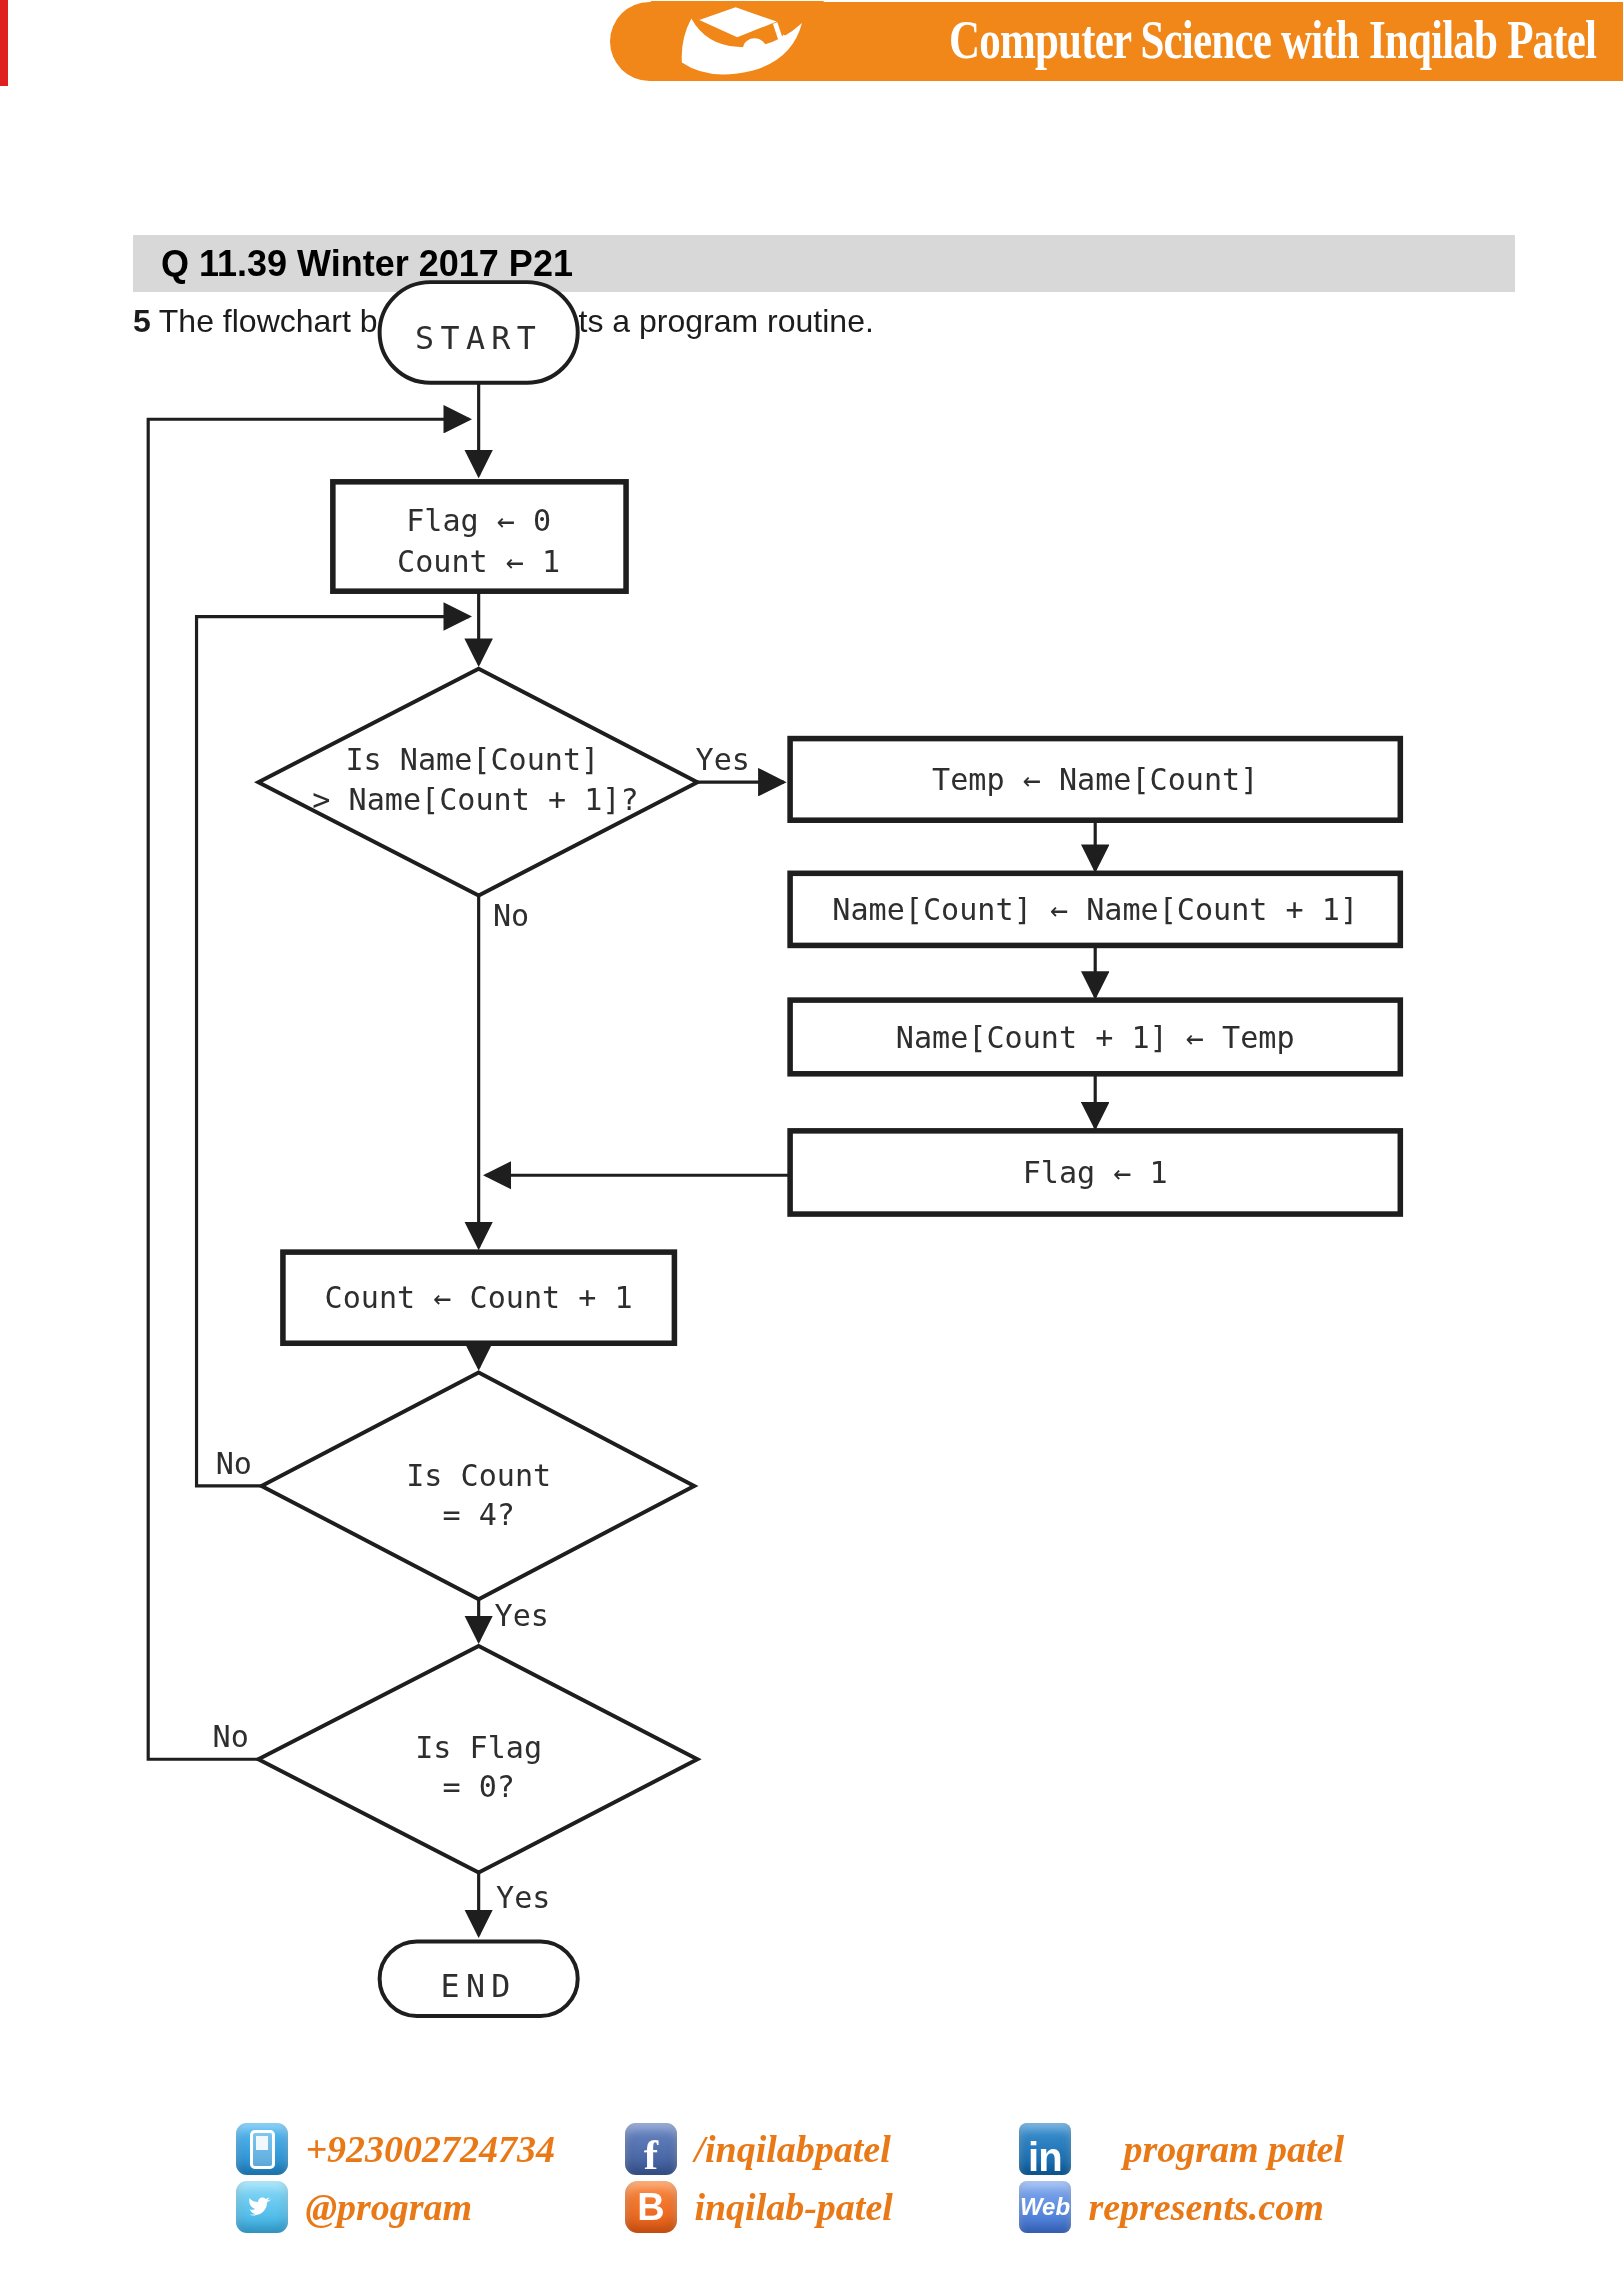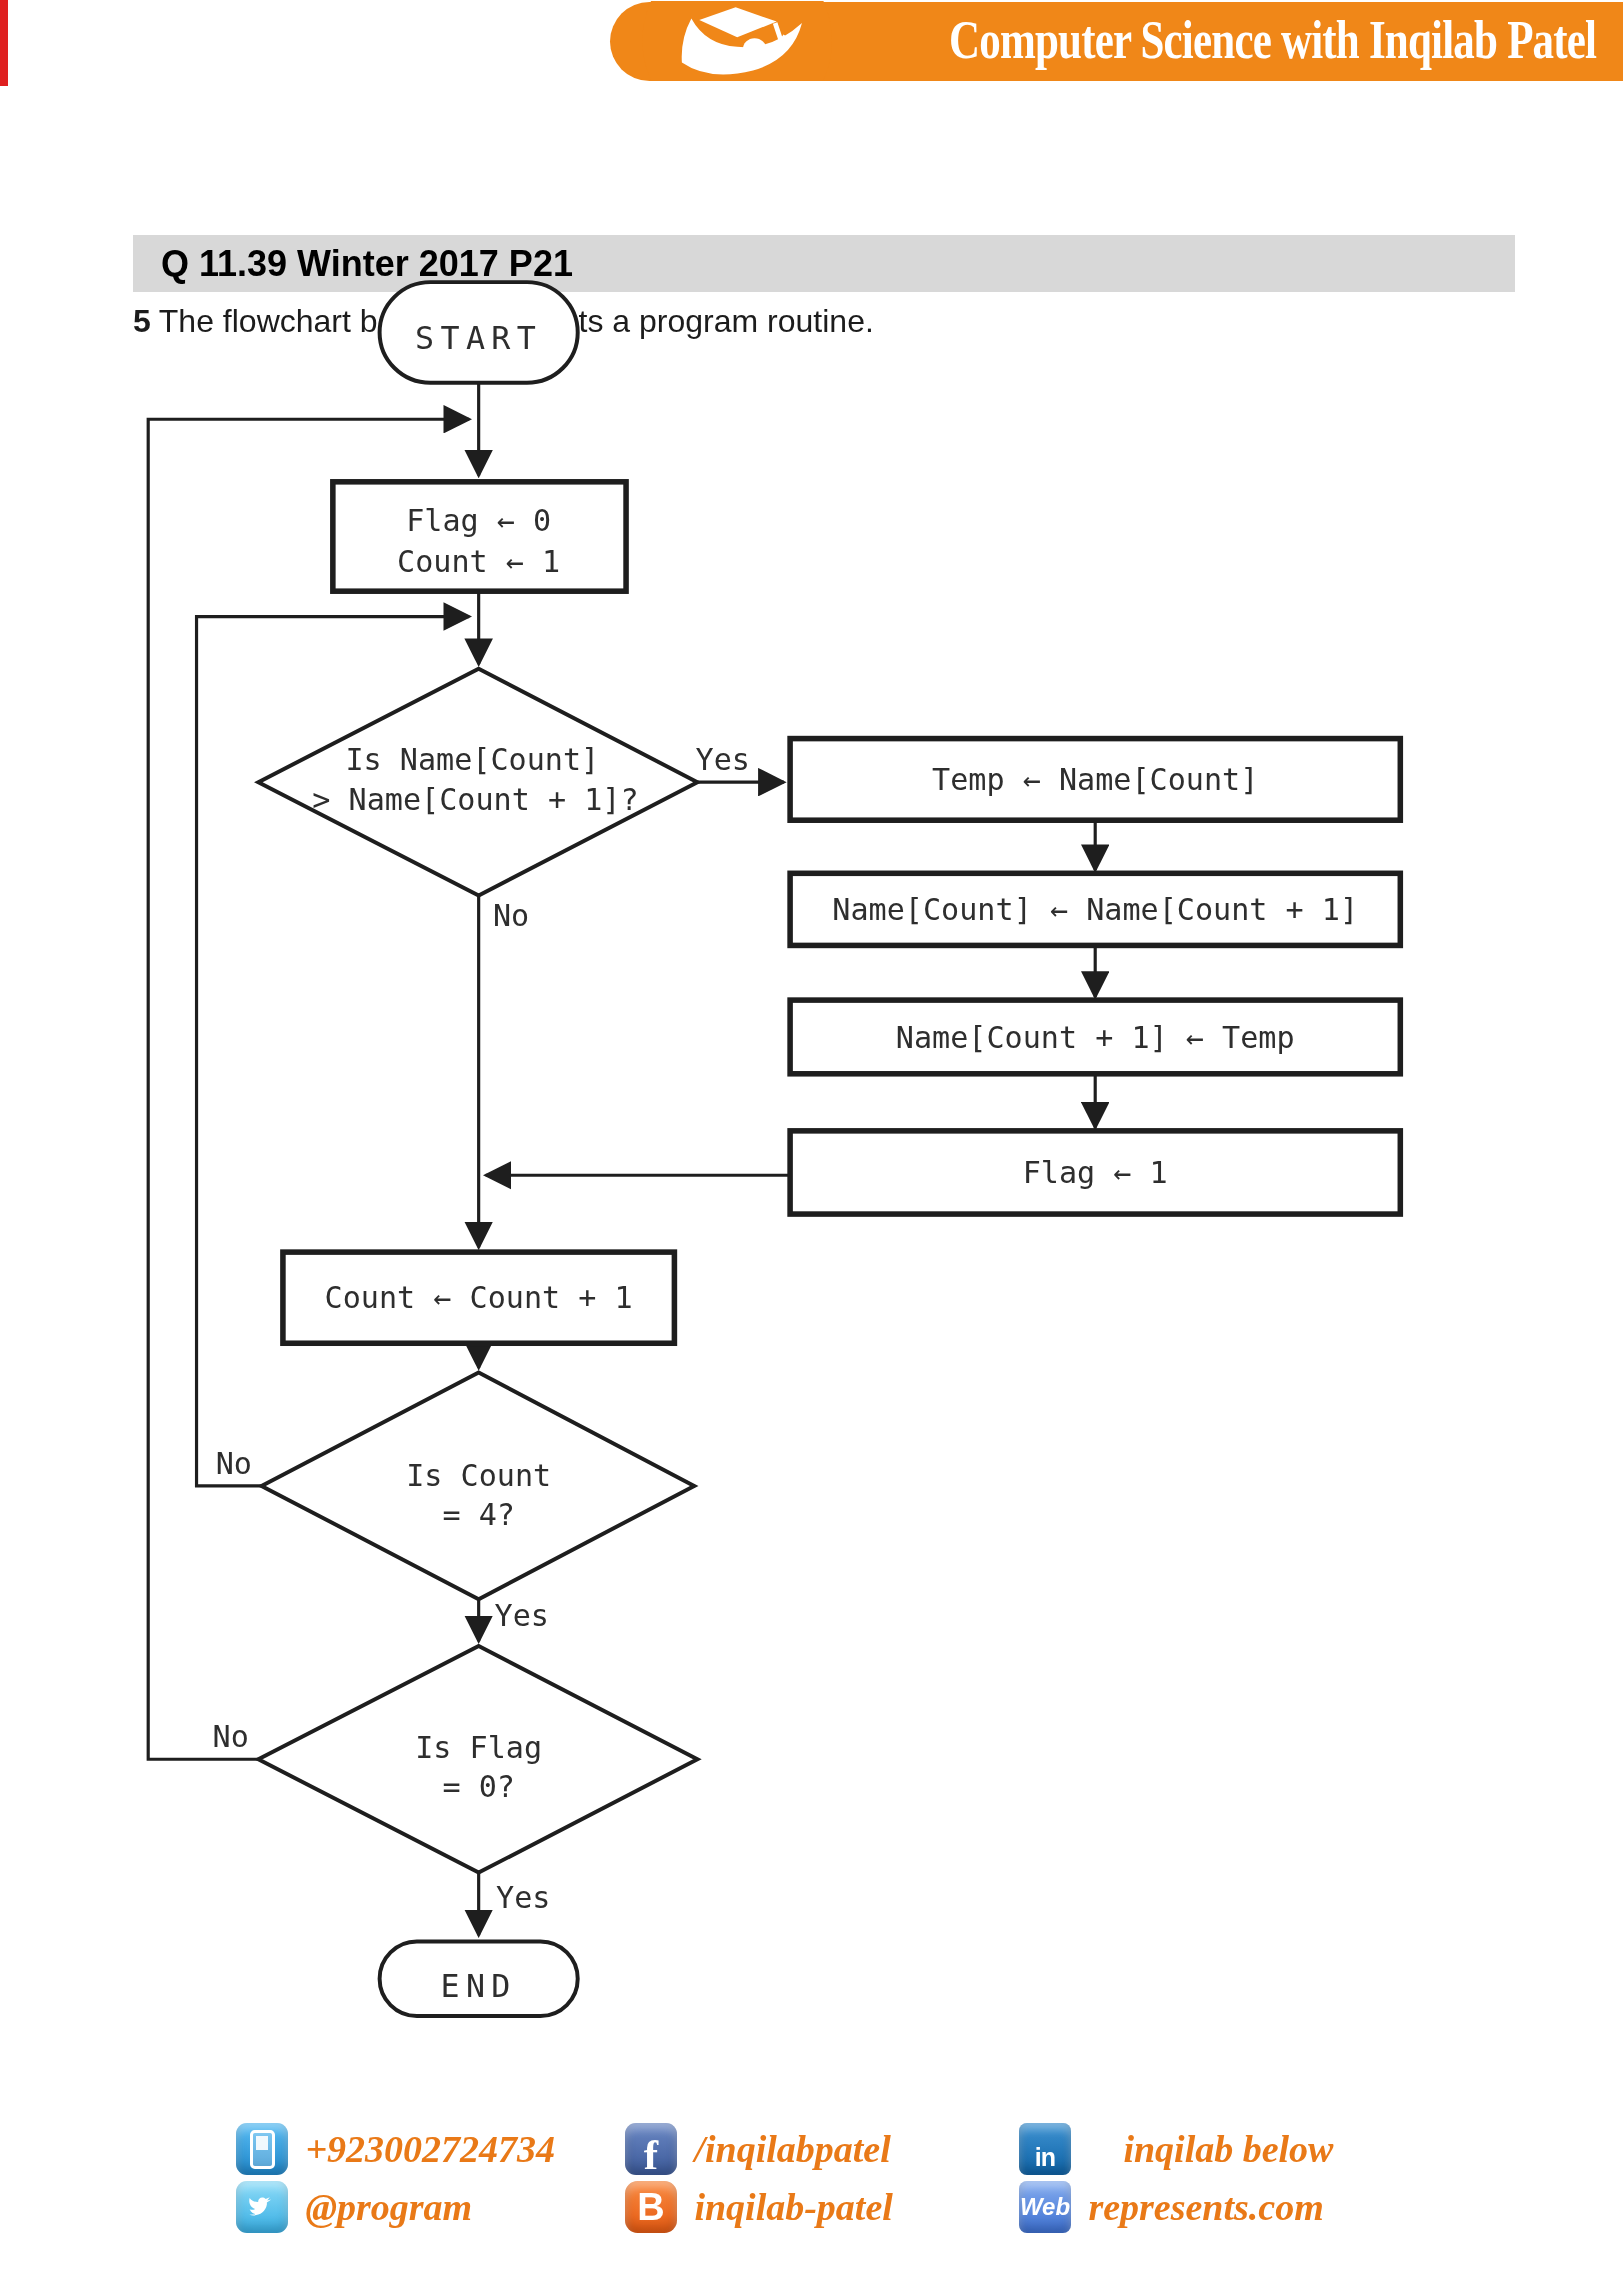"in" .glyph-in { font-size: 25px -> 40px }
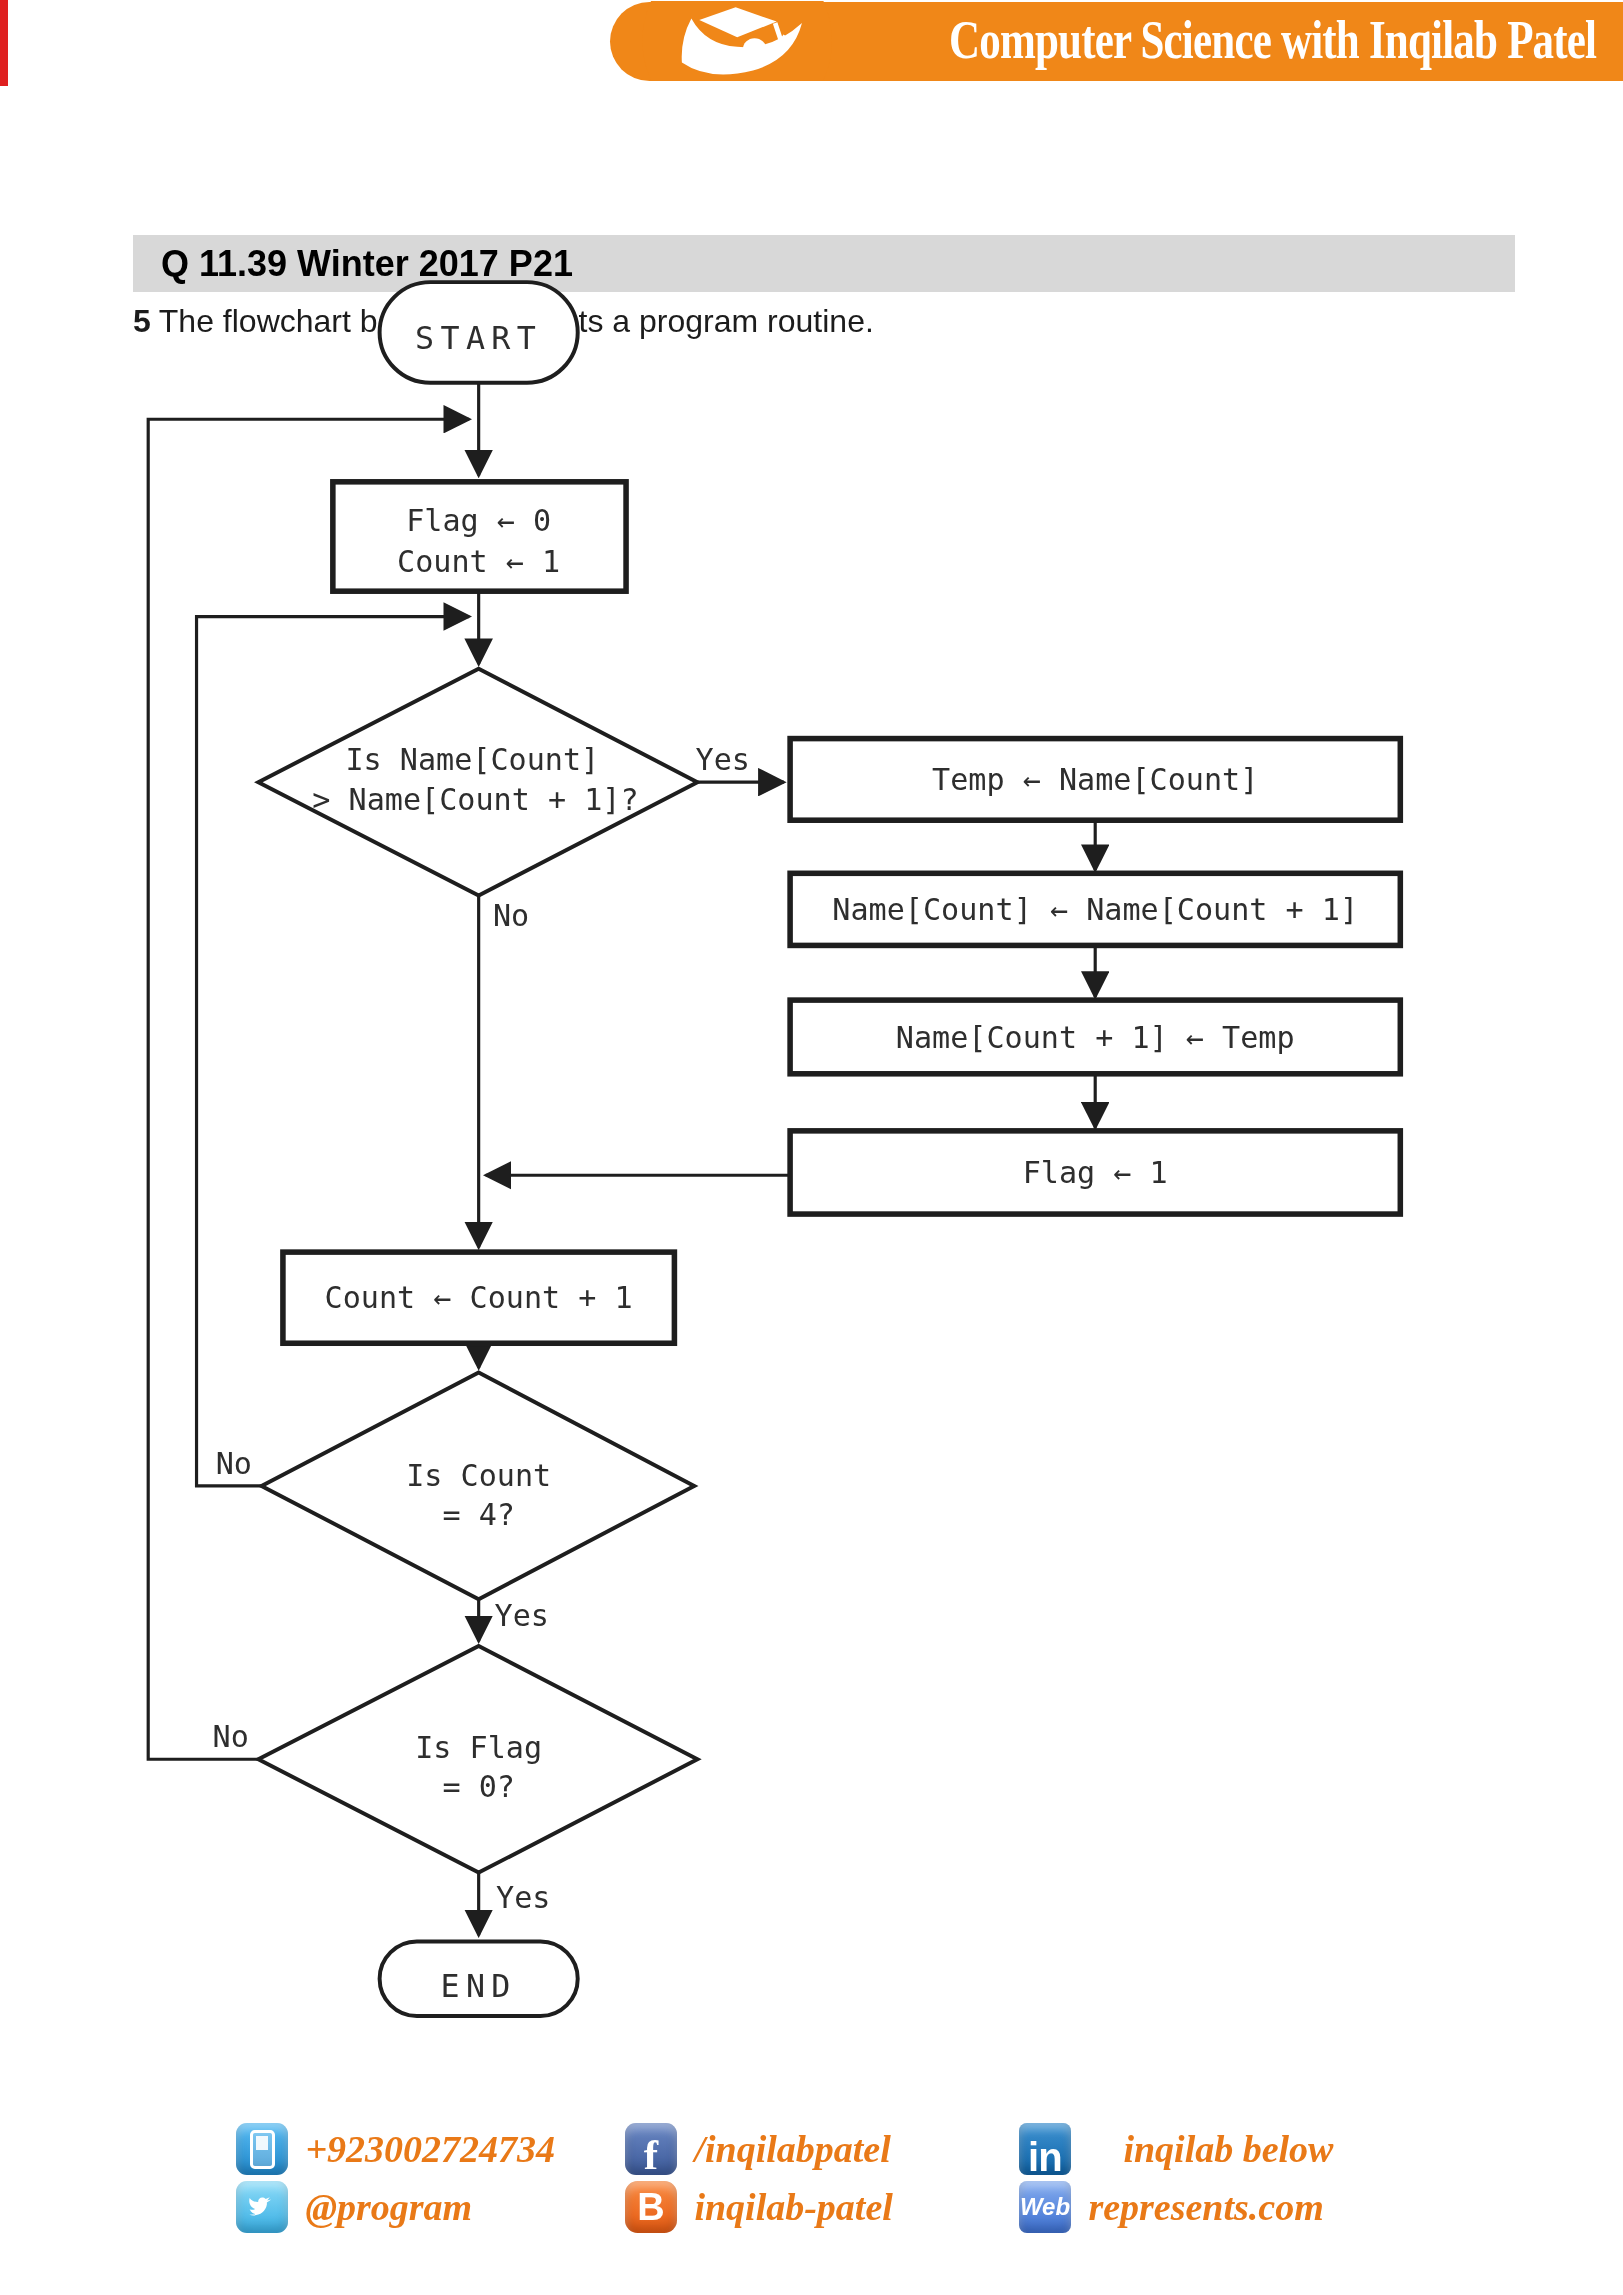"inqilab below" div.clabel { text: inqilab below -> program patel }
